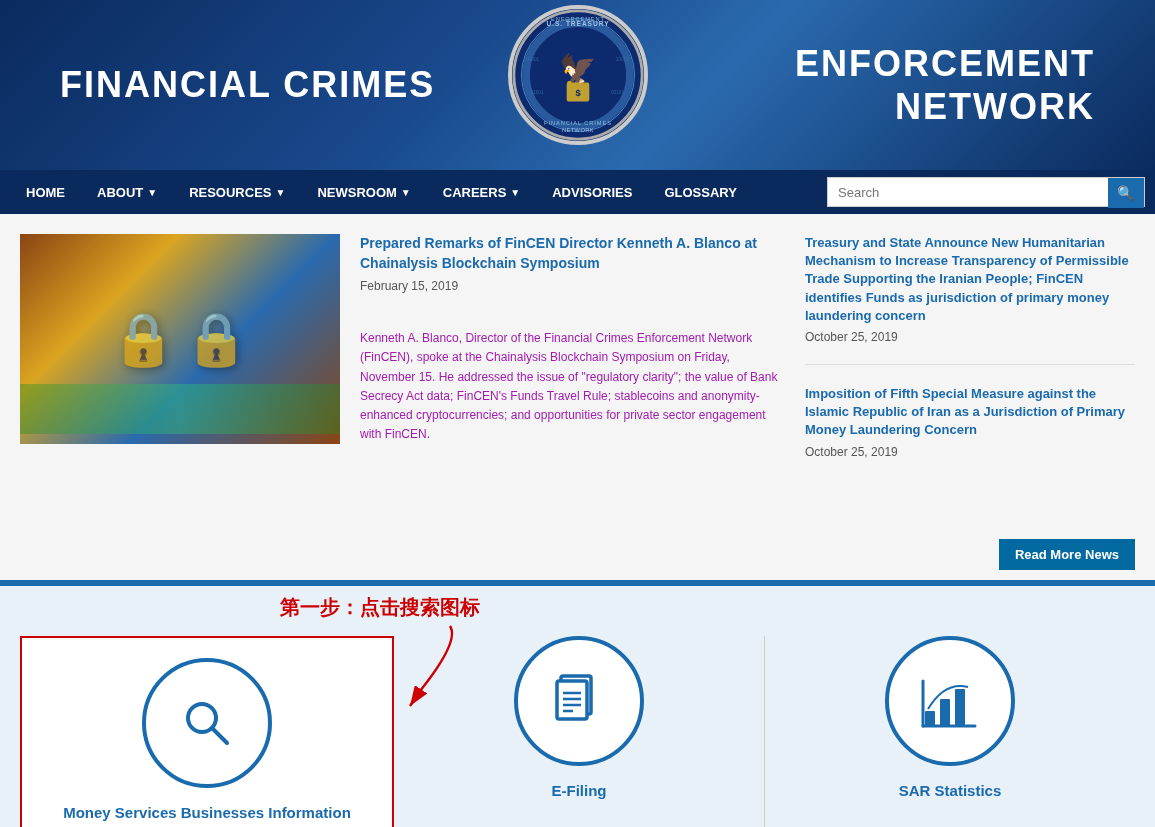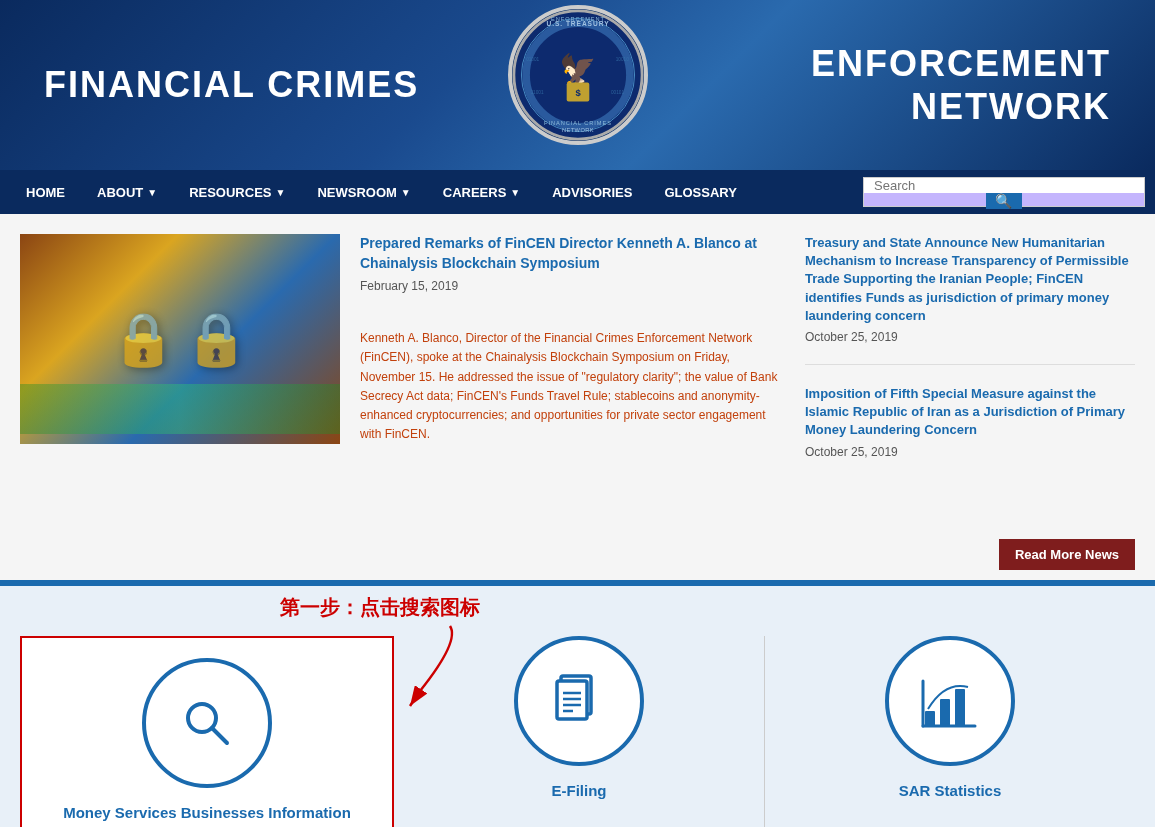"FINANCIAL CRIMES" .header { padding: 10px 44px -> 10px 60px }
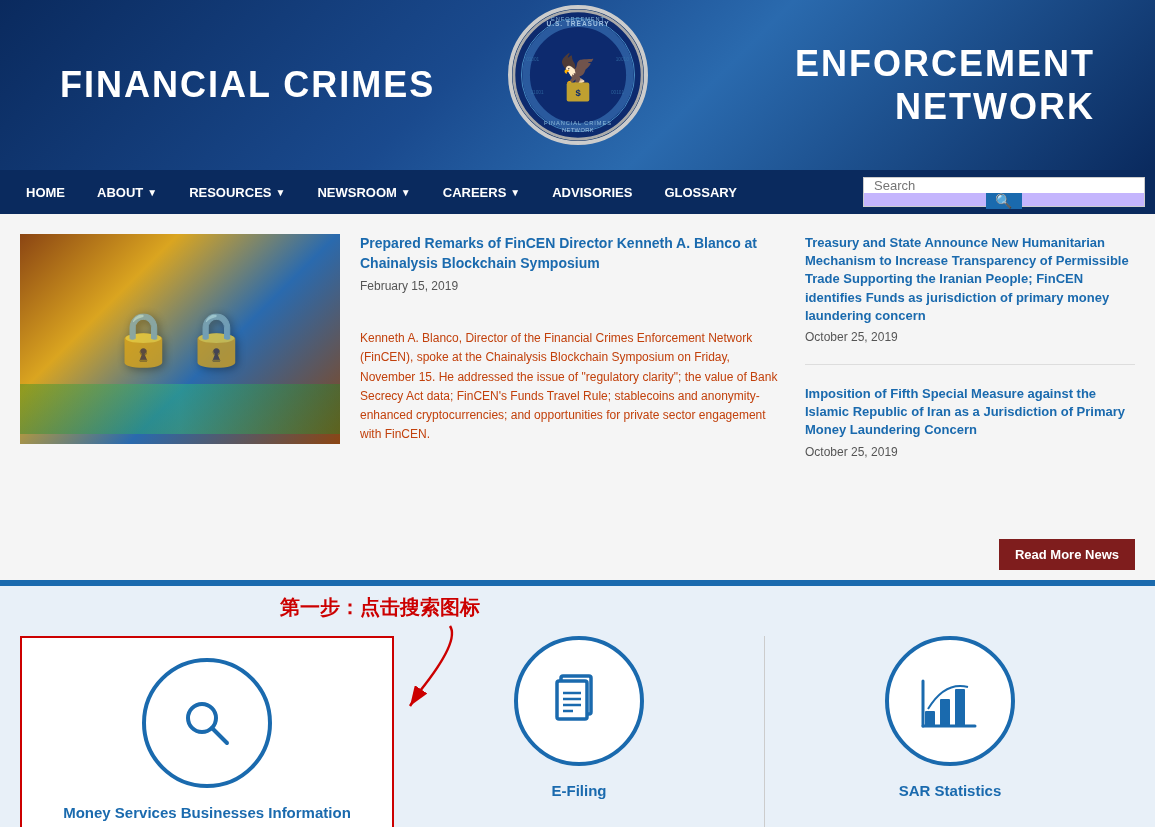"Search" .search-box { align-items: center -> none; background: #c4b5fd -> #bef264; flex-direction: column -> none }
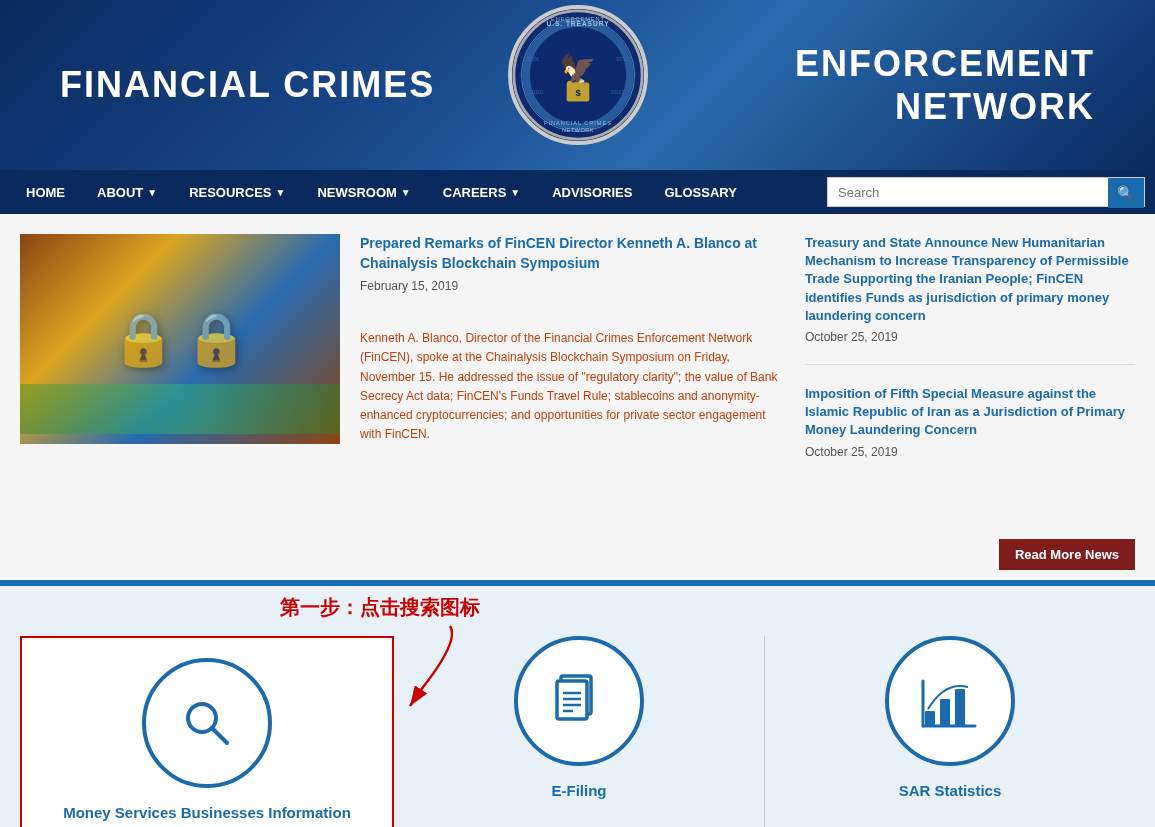"Kenneth A. Blanco, Director of" .featured-desc { color: #c2410c -> #a21caf }
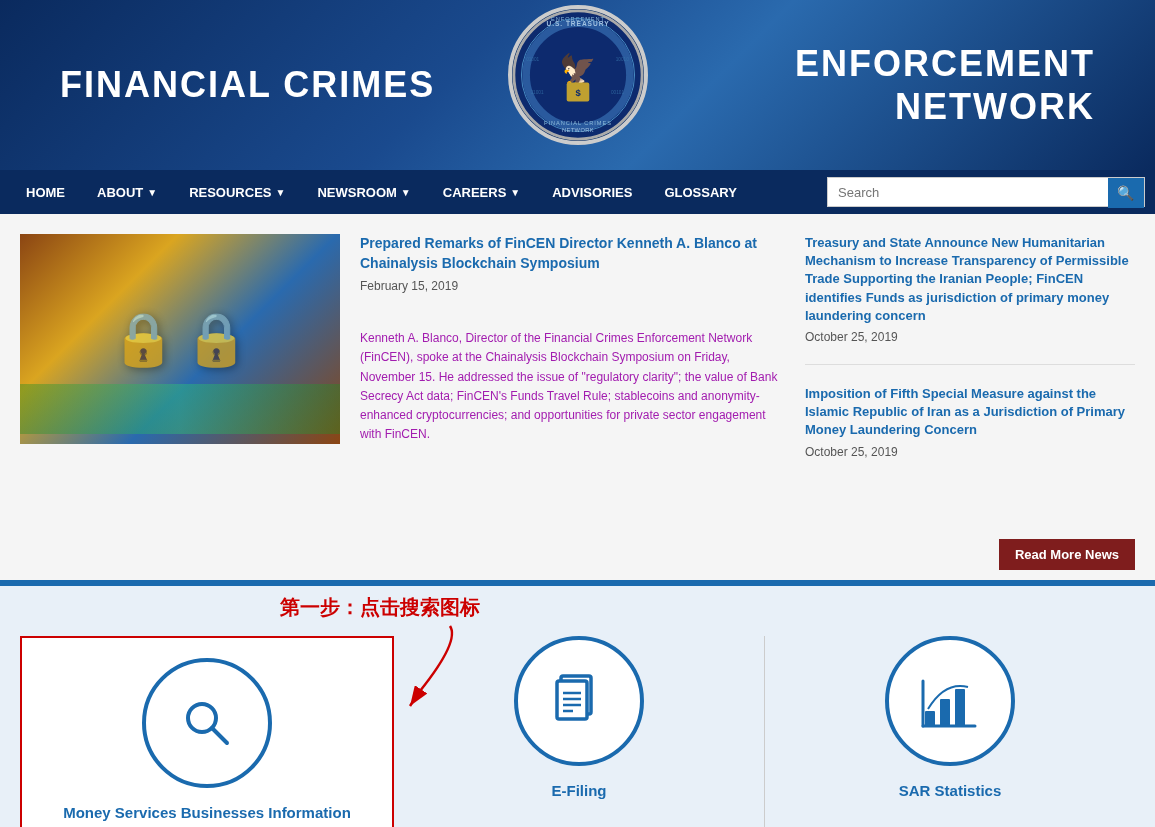"Read More News" .read-more-btn { background: #7f1d1d -> #0369a1 }
